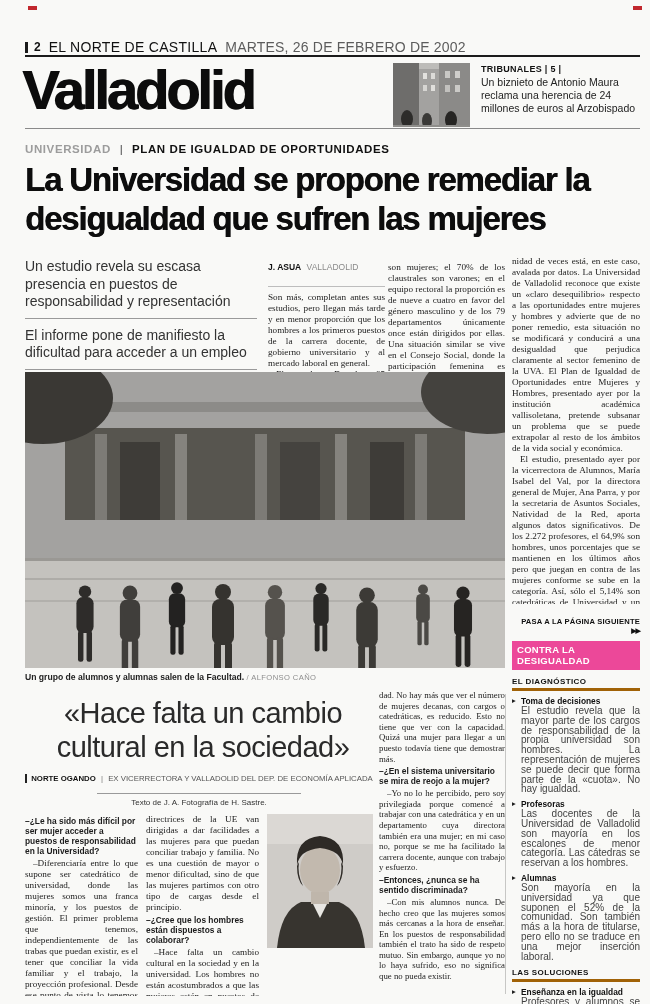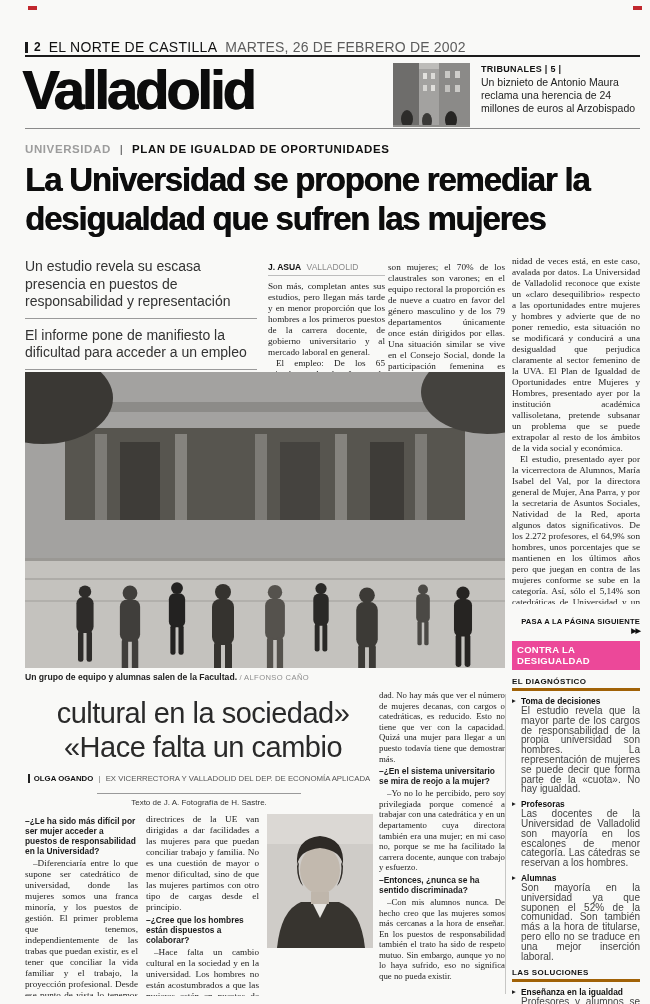"J. ASUA VALLADOLID" .byline { padding-bottom: 3px -> 14px }
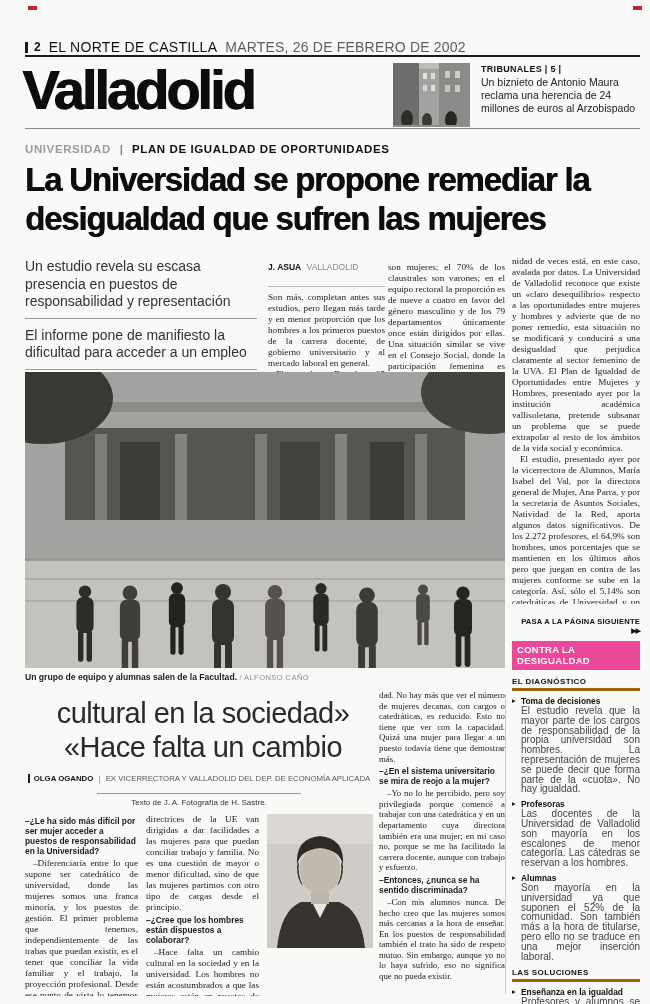"Un grupo de equipo y" span.cap-text { text: equipo -> alumnos }
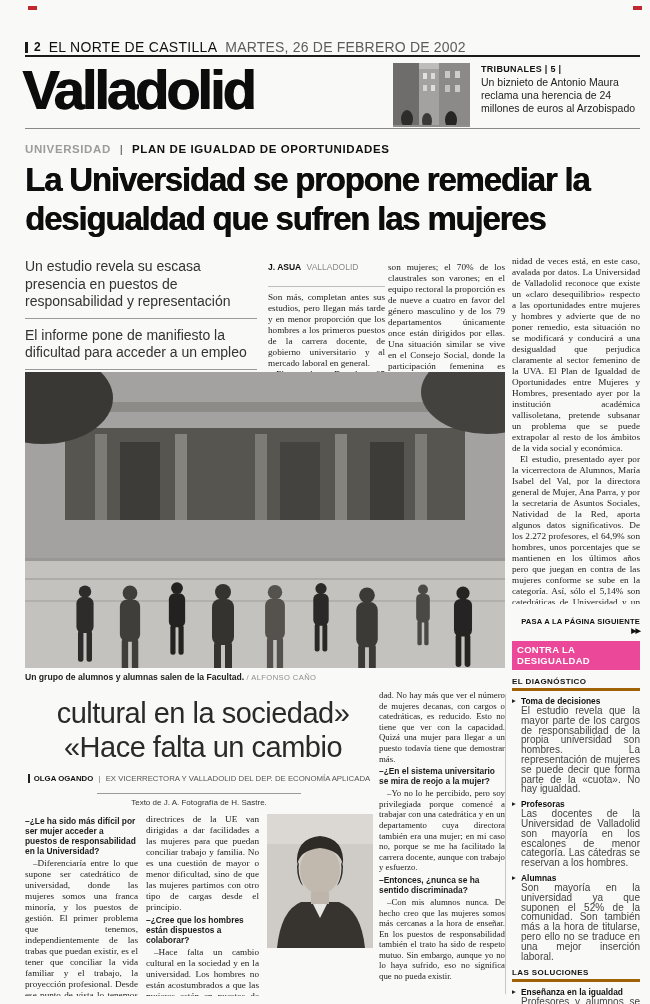"cultural en la sociedad»" div { order: before "«Hace falta un cambio" -> after "«Hace falta un cambio" }
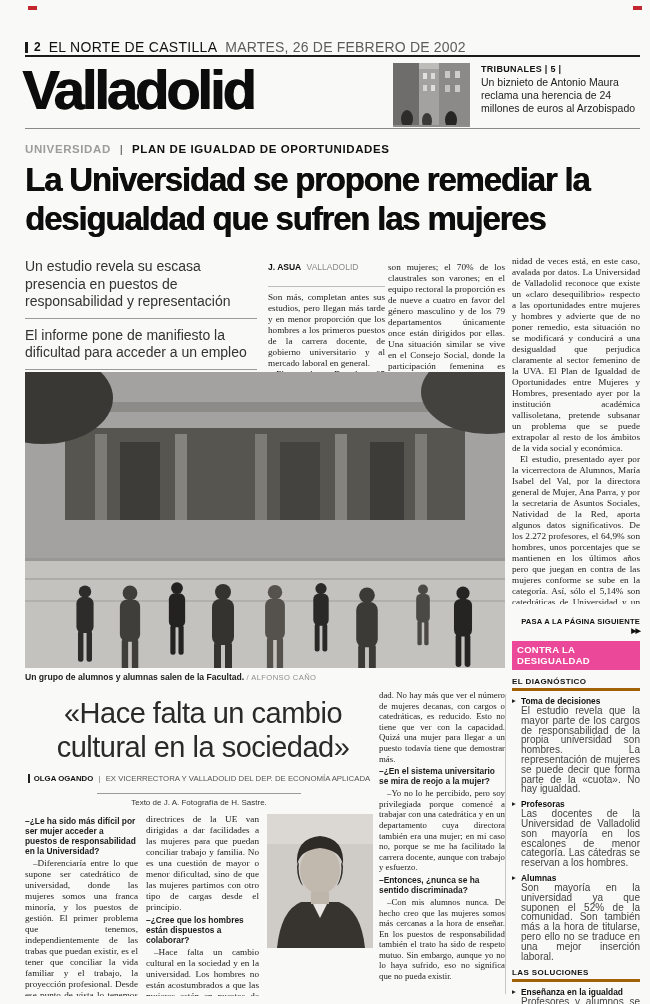"OLGA OGANDO" span.spk { text: OLGA -> NORTE }
